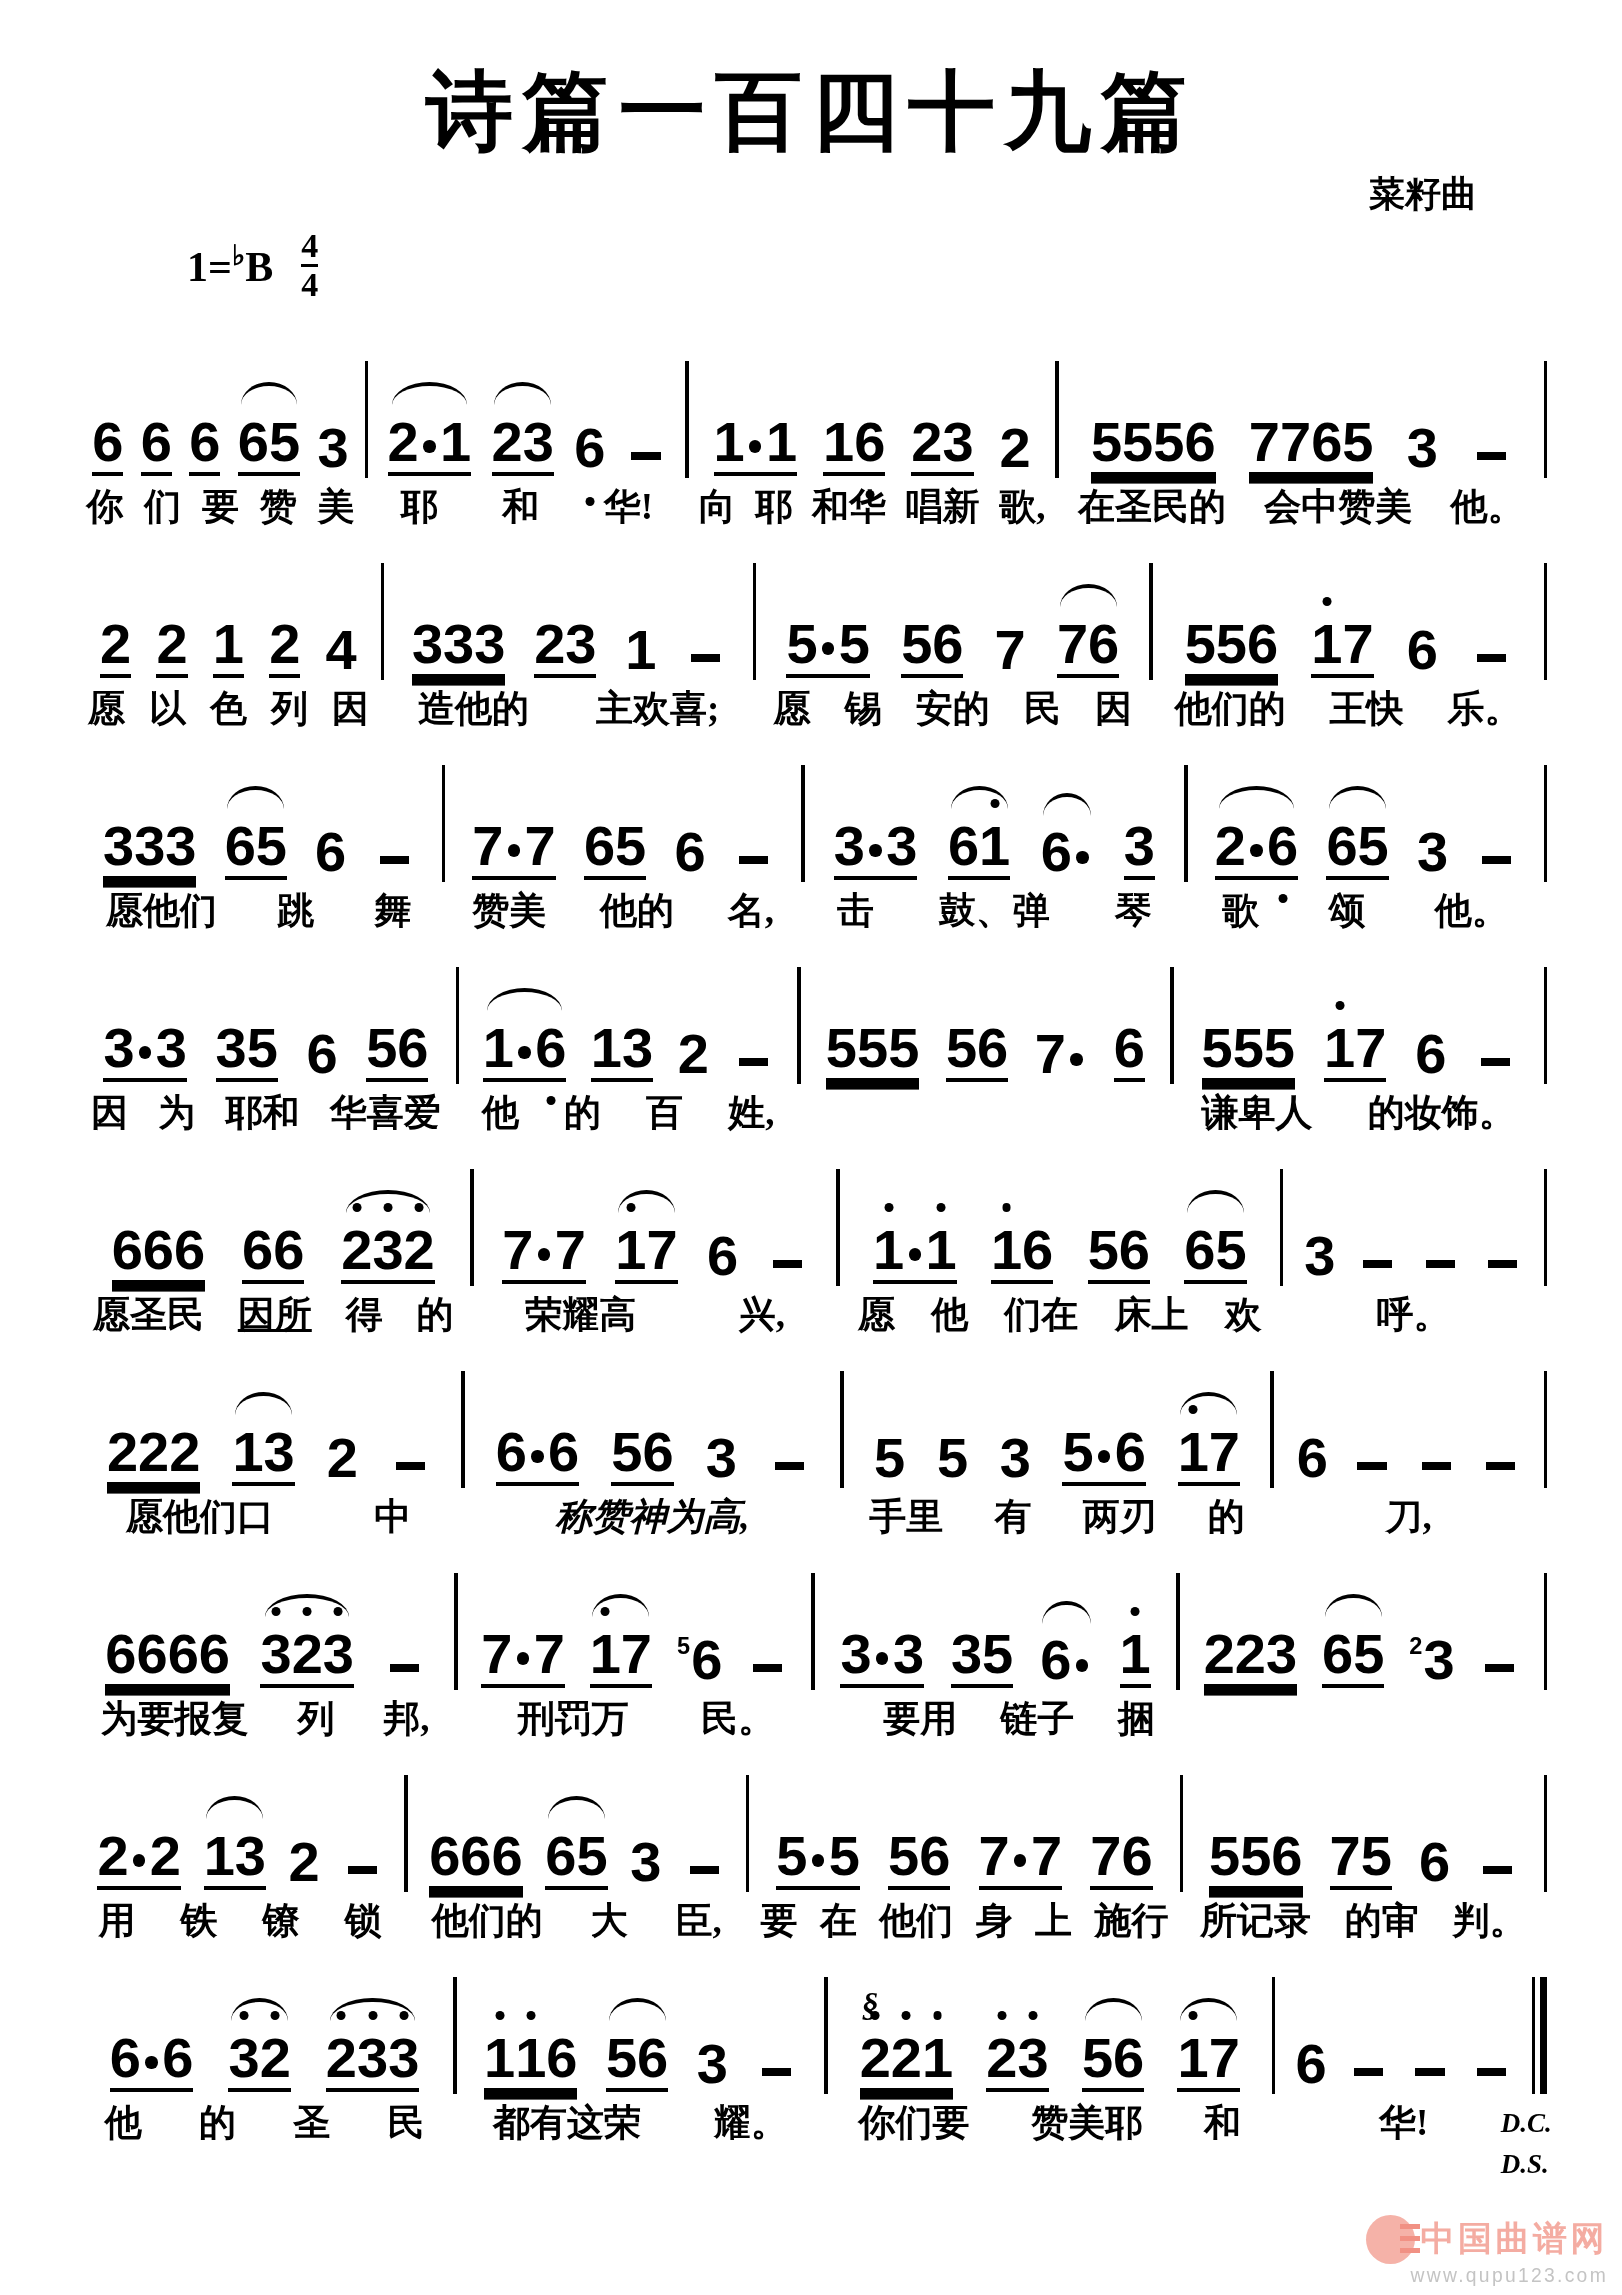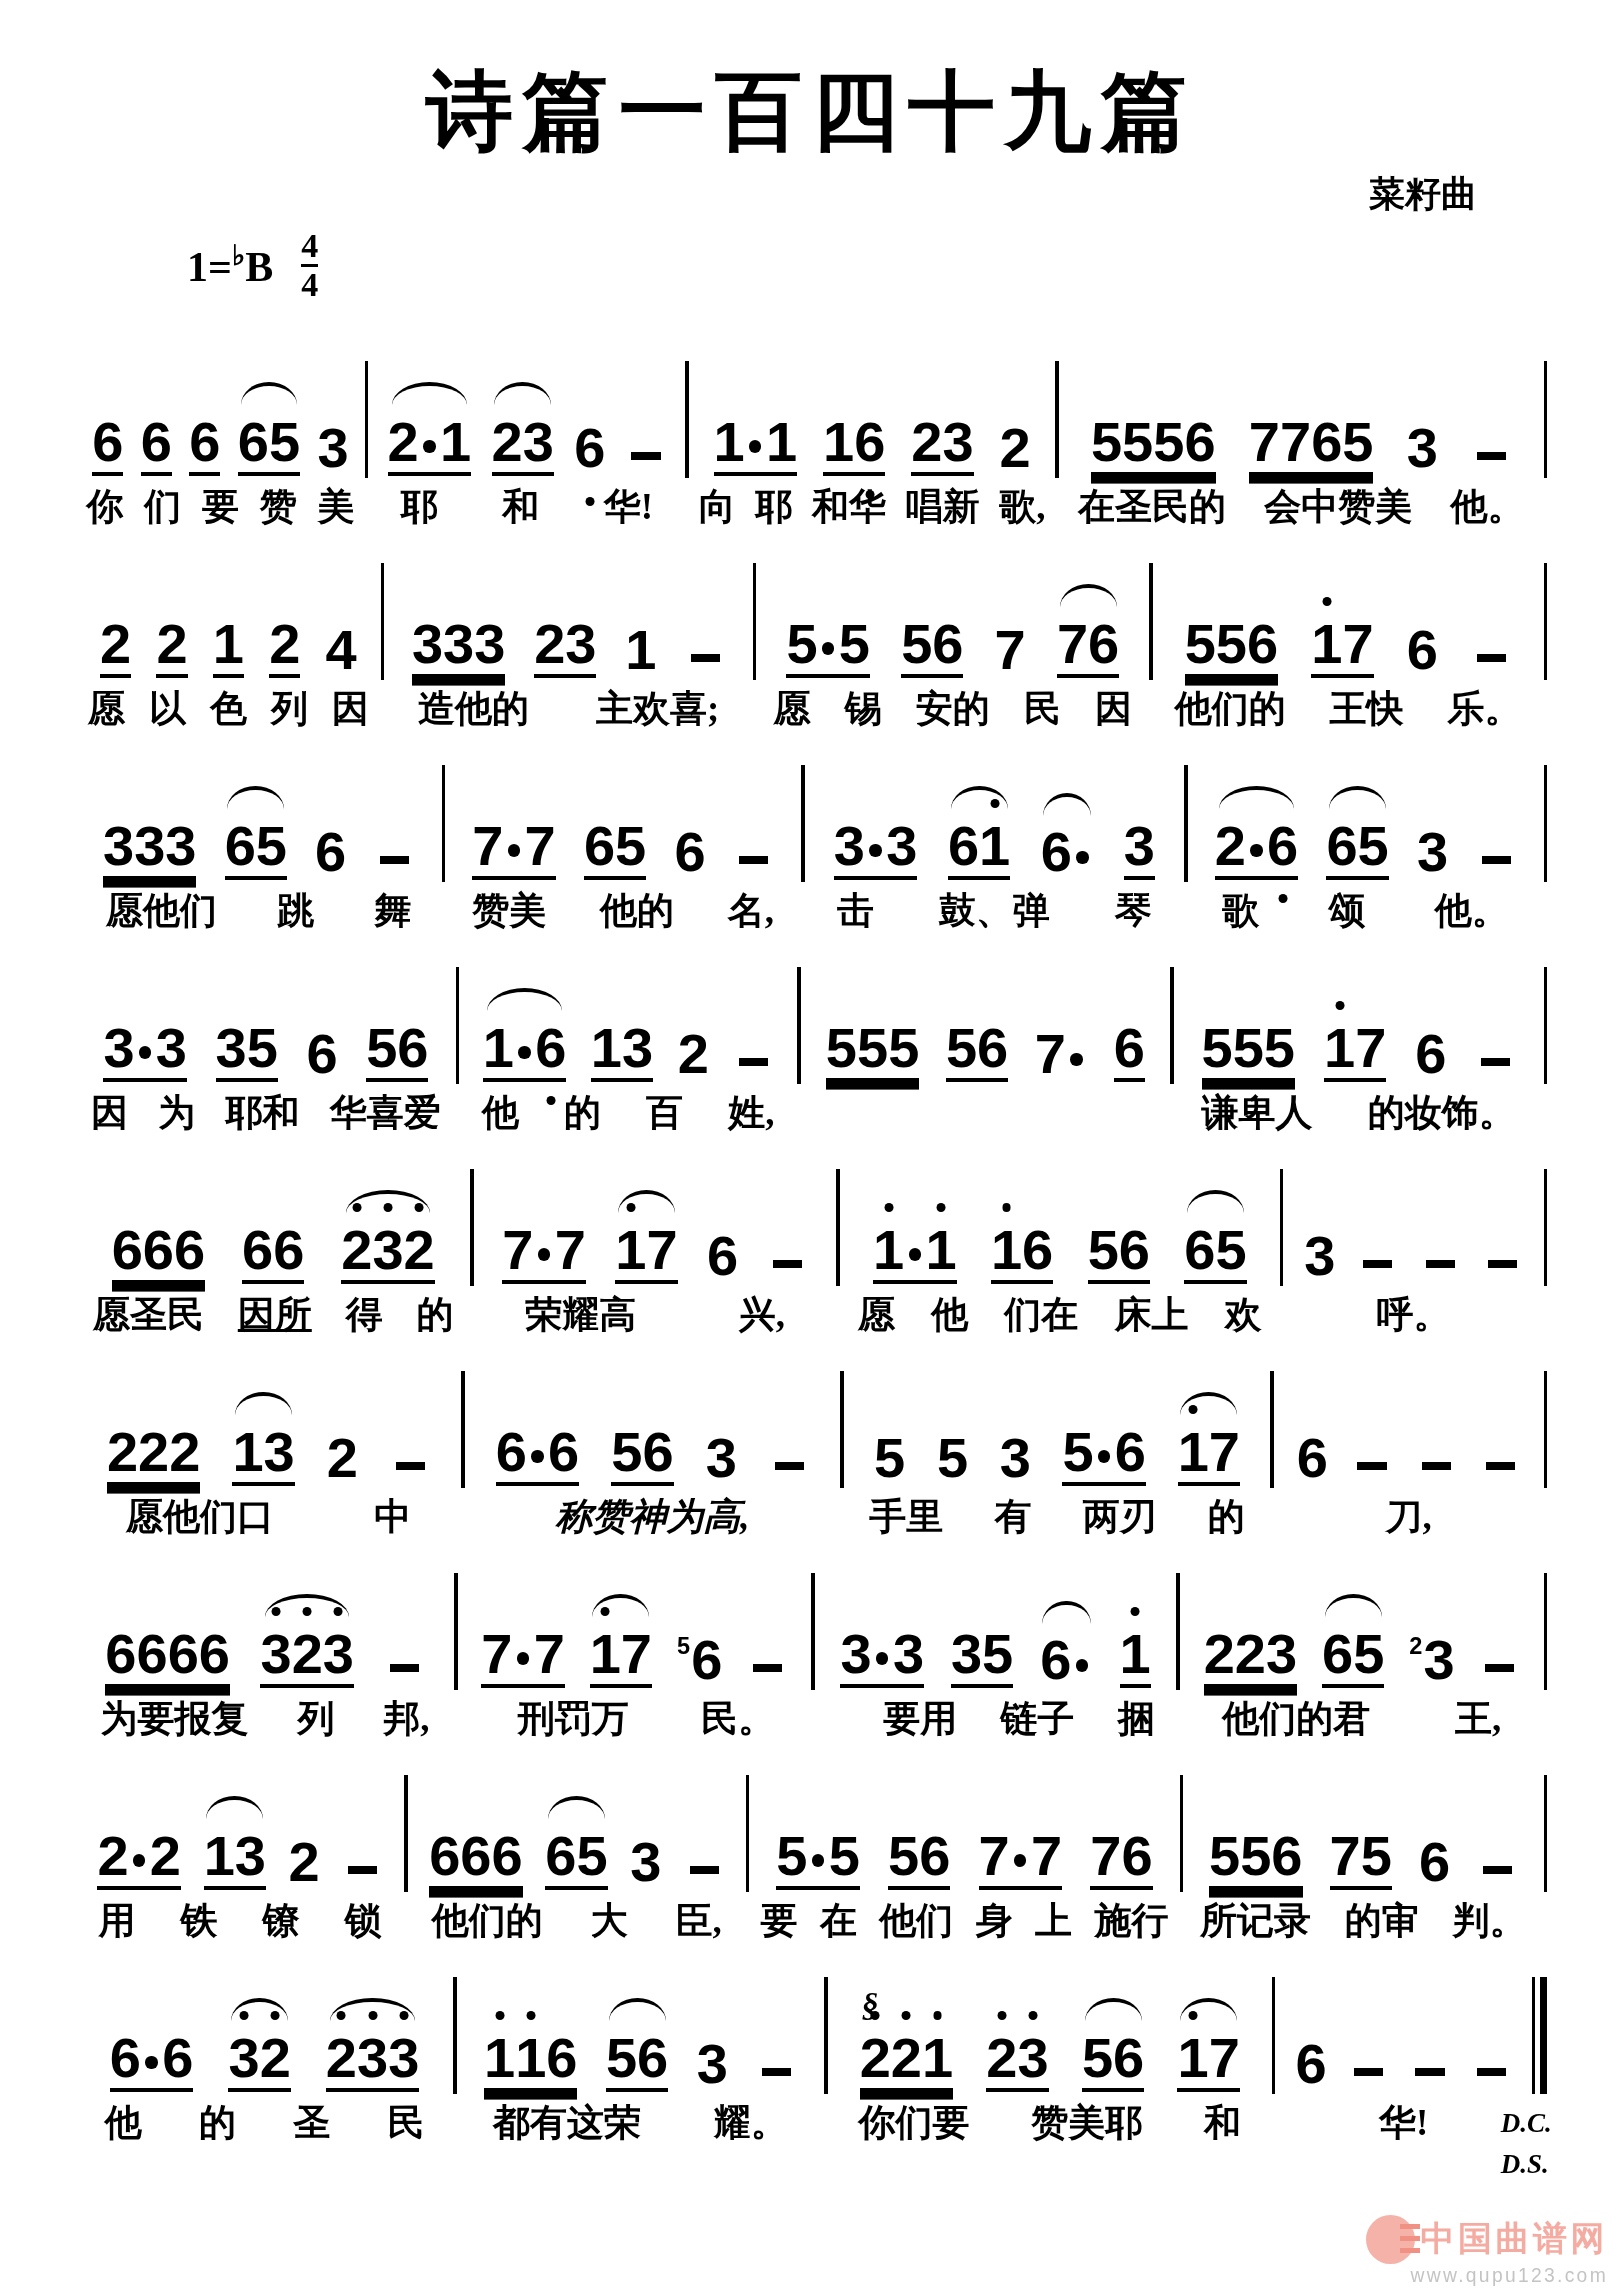"他们的君" div.lyric { html: <div> <div>他们的君</div> <div>王,</div> </div> -> none }
